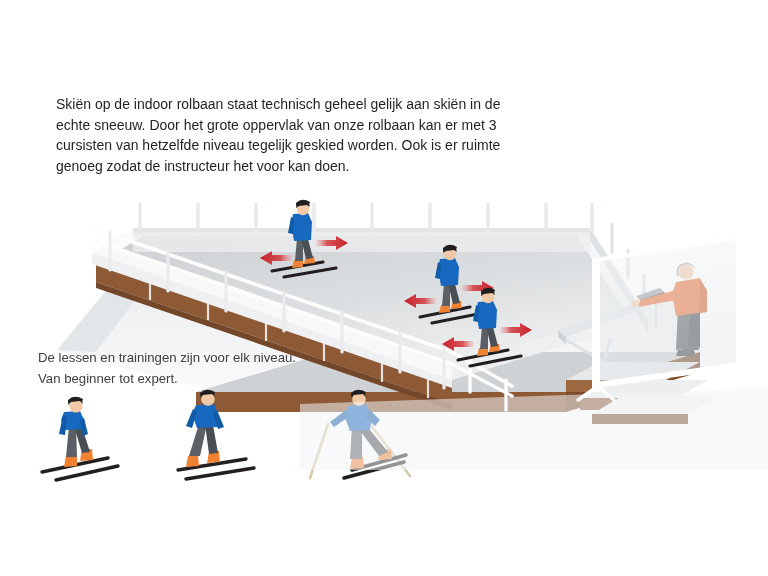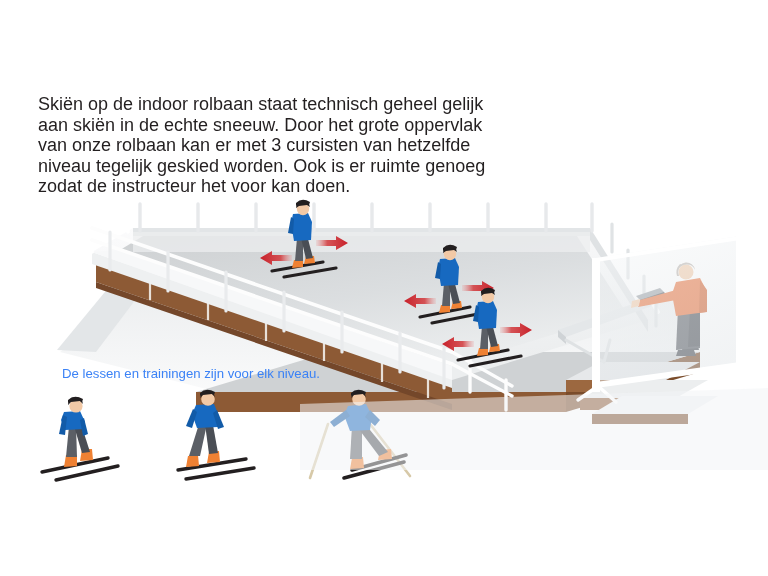"Skiën op de indoor rolbaan" .intro { font-size: 18px -> 14px; left: 38px -> 56px }
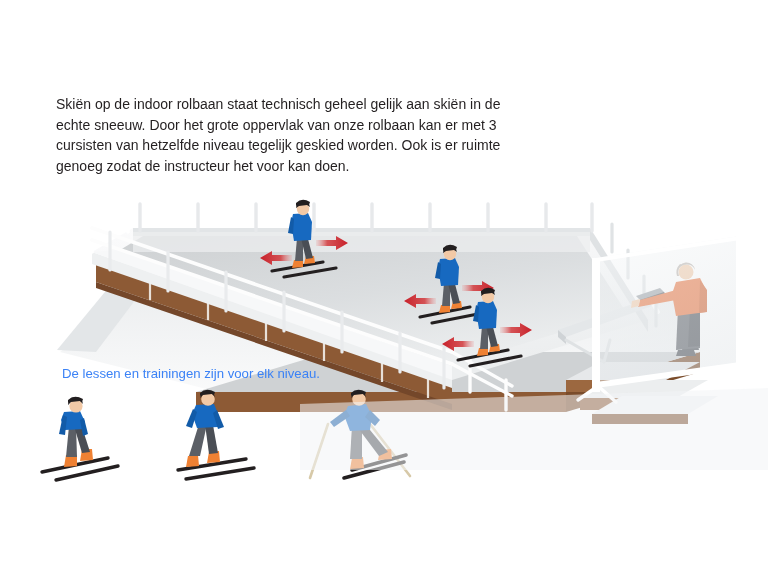"De lessen en trainingen zijn" .levels { color: #3b82f6 -> #404040; margin-left: 24px -> none; top: 364px -> 348px }
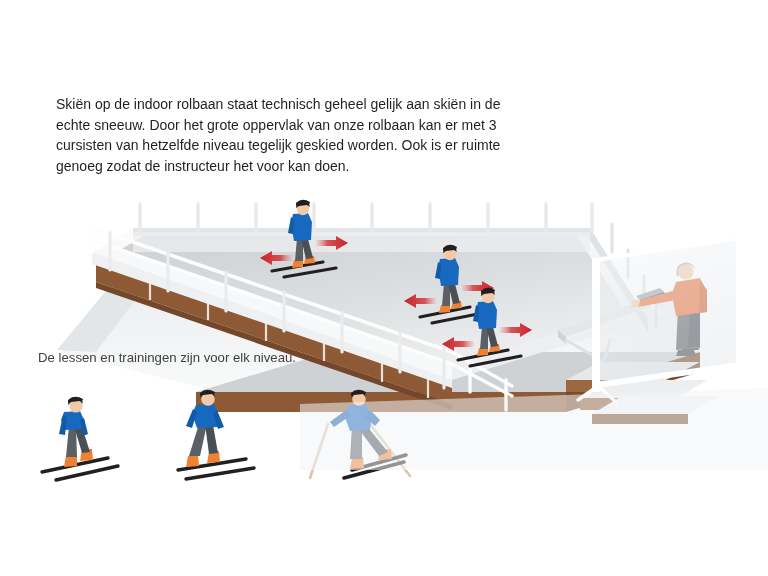"Van beginner tot expert." div { html: none -> <div>Van beginner tot expert.</div> }
